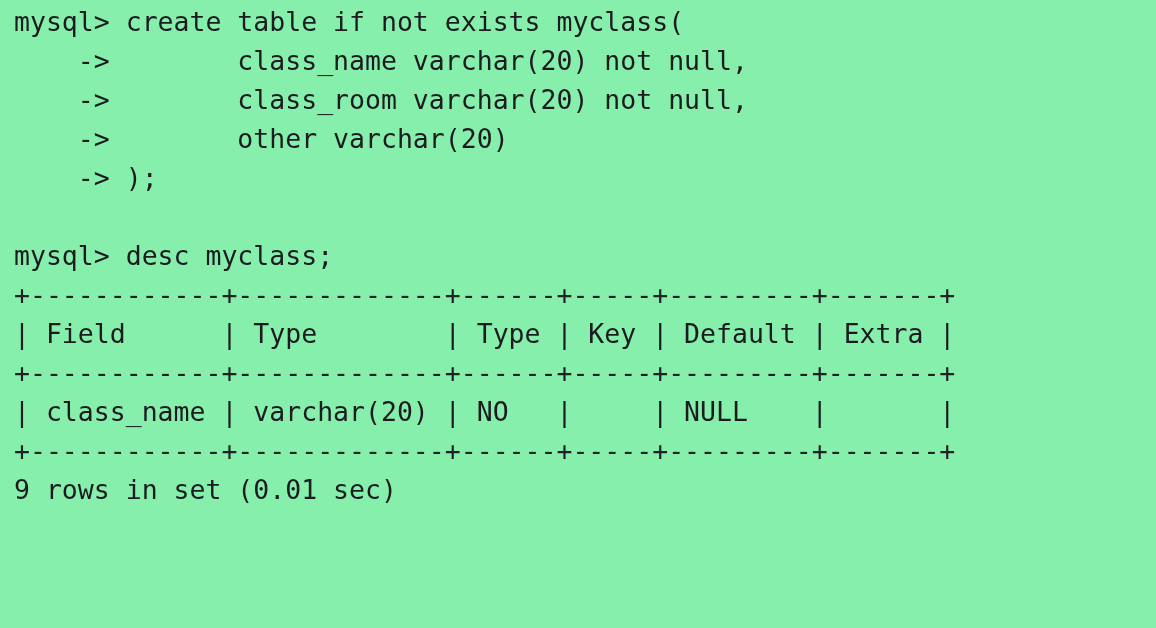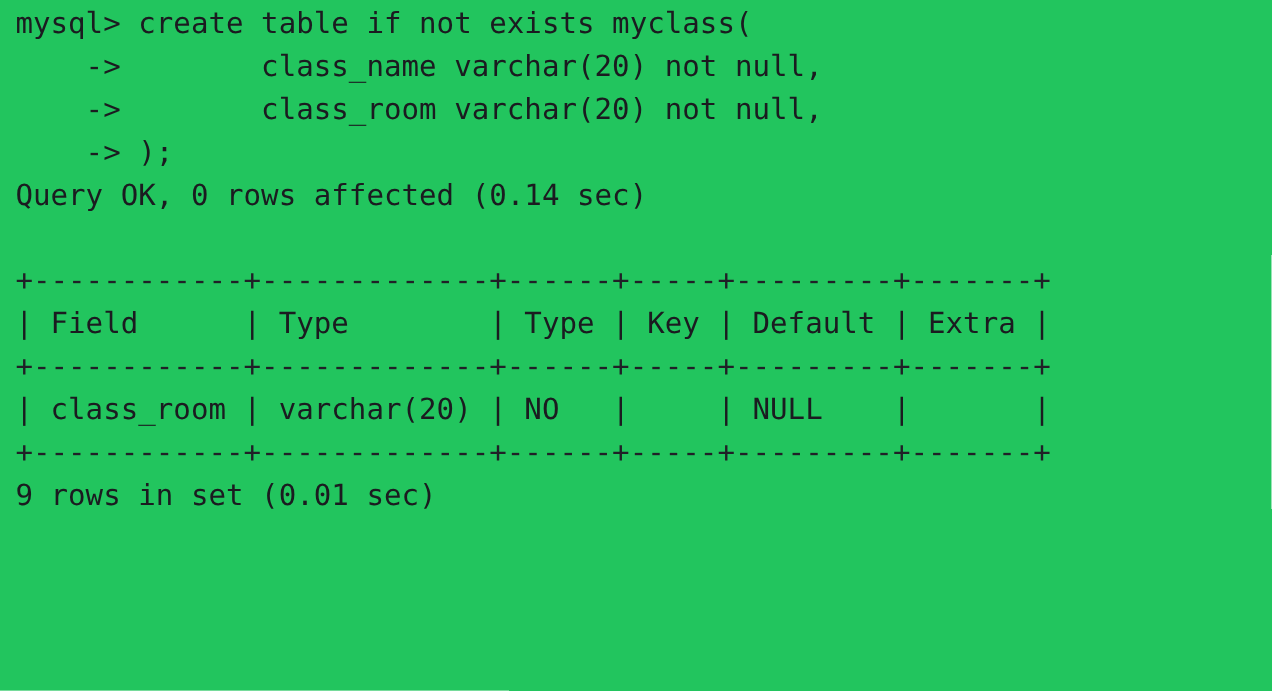"mysql> create table if not" #terminal { background: #22c55e -> #86efac }
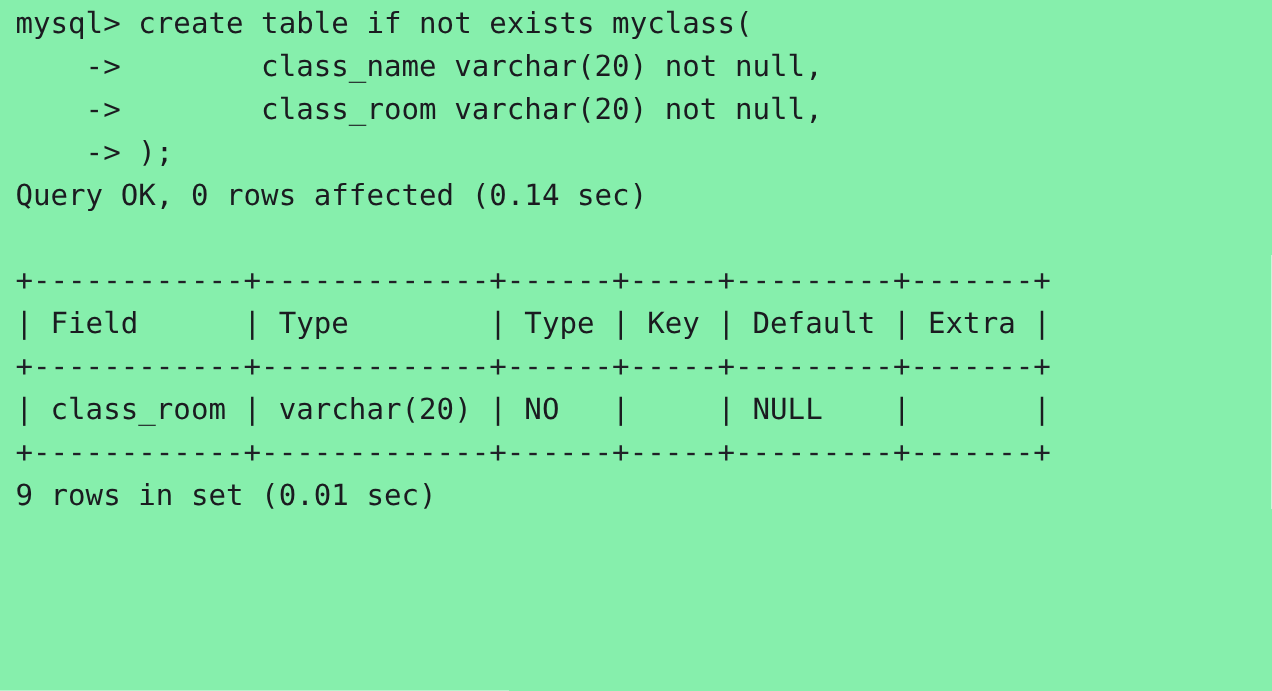"-> other varchar(20)" div.line { html: none -> <div> -&gt; other varchar(20)</div> }
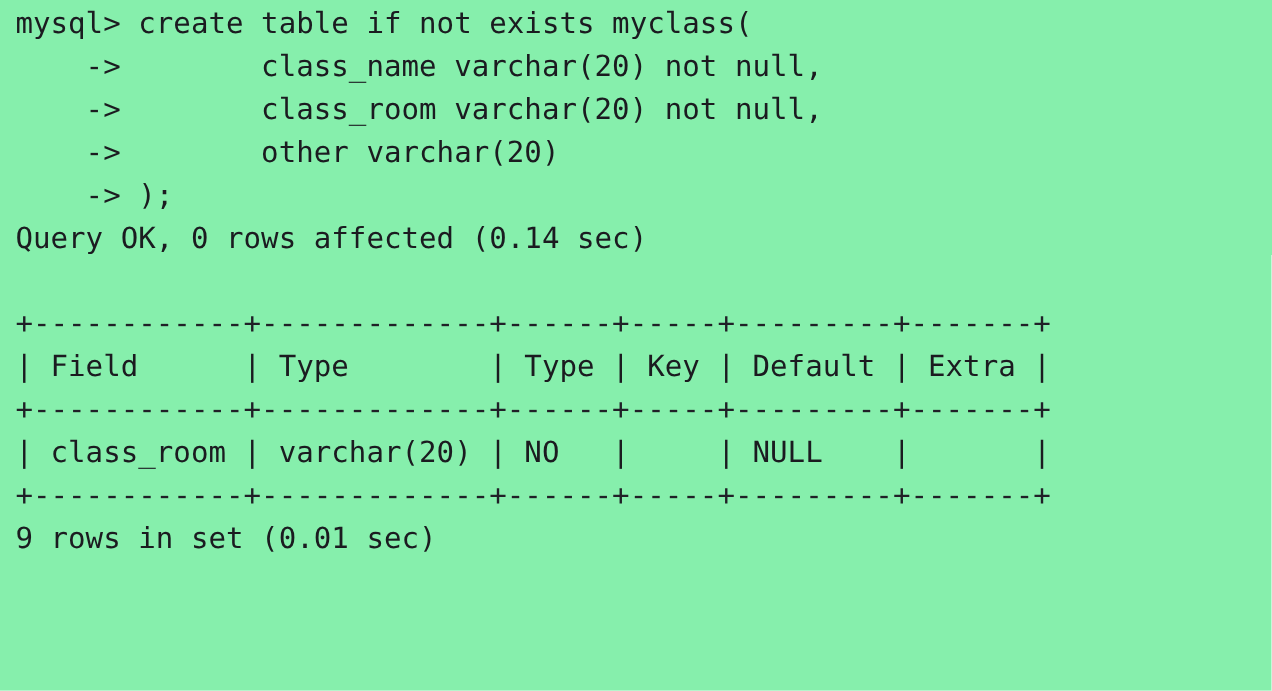"Query OK, 0 rows affected" div.line { html: <div>Query OK, 0 rows affected (0.14 sec)</div> -> none }
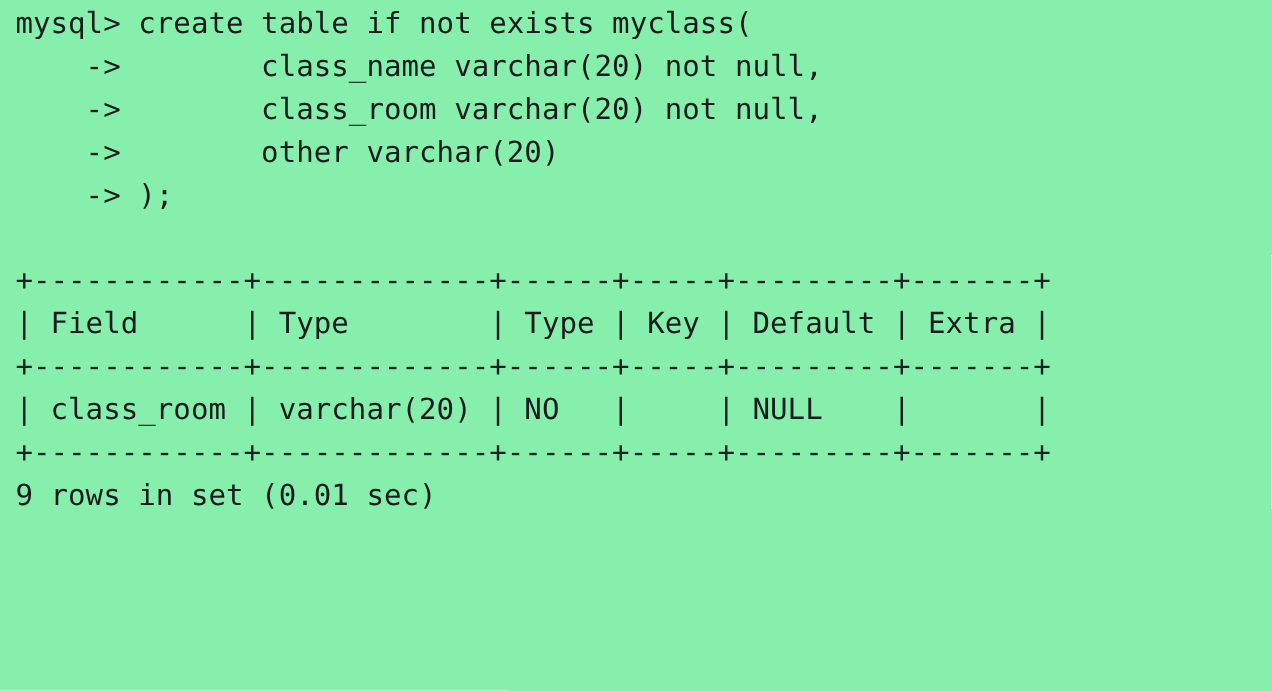"mysql> desc myclass;" div.line { html: none -> <div>mysql&gt; desc myclass;</div> }
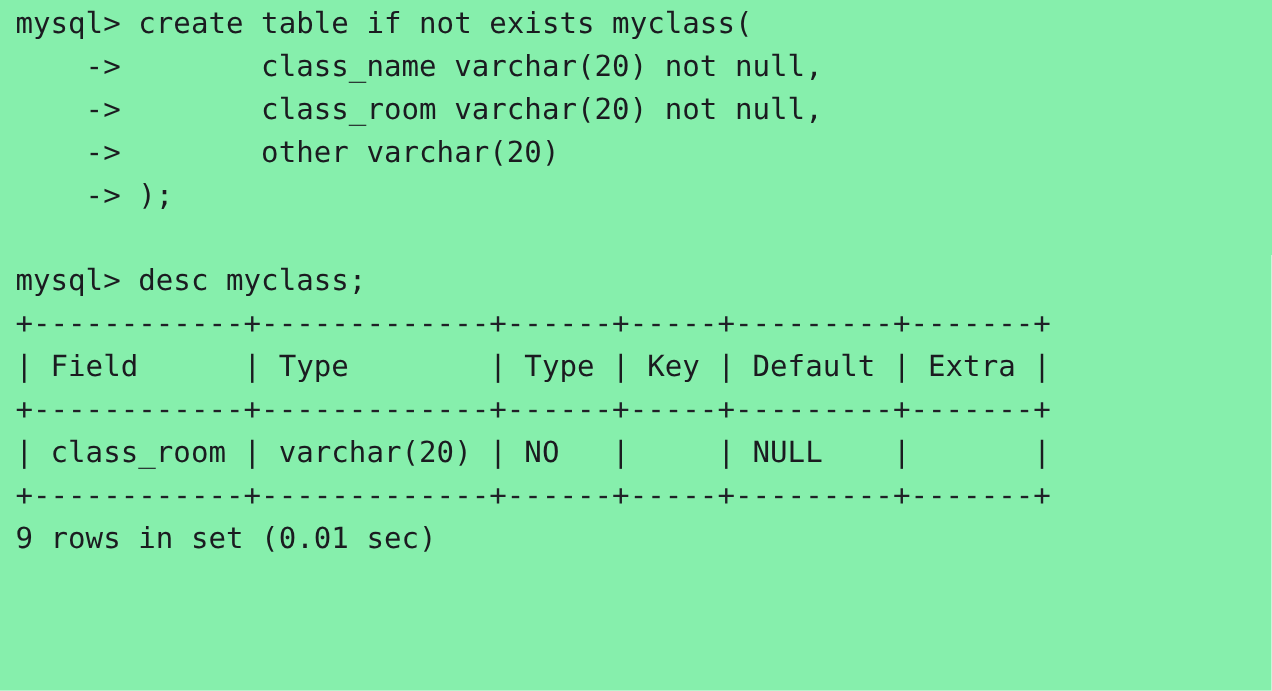"| class_name | varchar(20) |" div.line { html: none -> <div>| class_name | varchar(20) | NO | | NULL | |</div> }
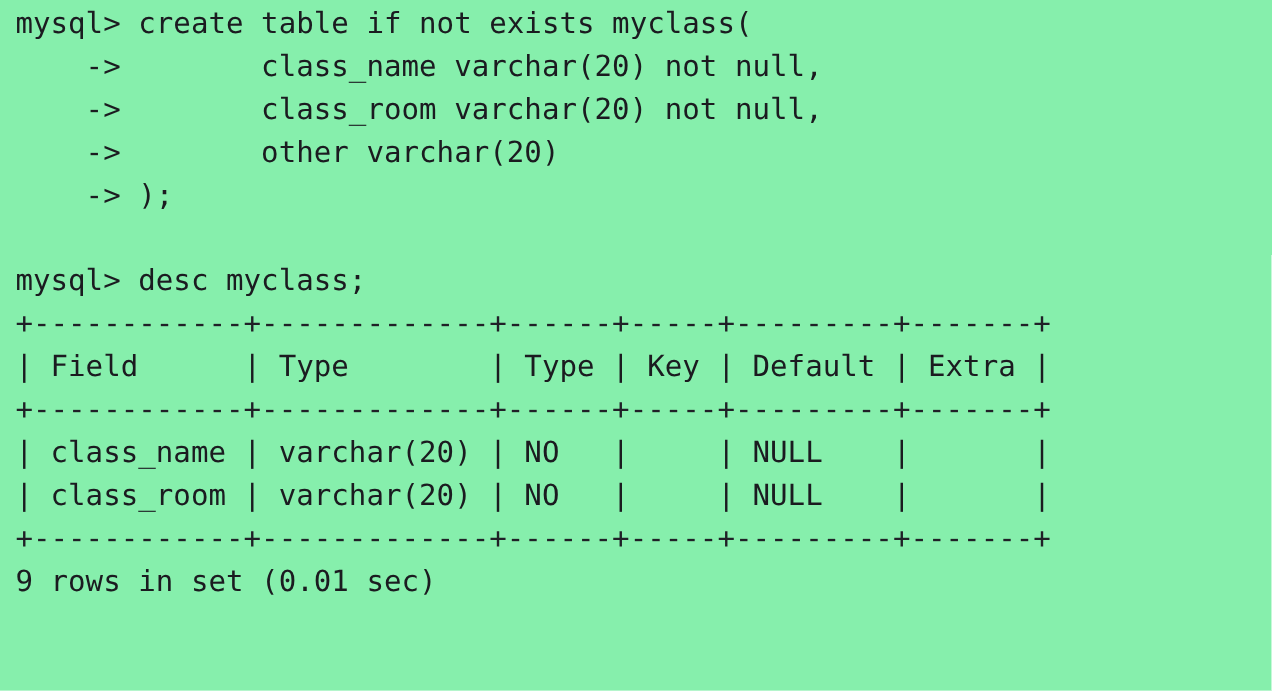"| class_room | varchar(20) |" div.line { html: <div>| class_room | varchar(20) | NO | | NULL | |</div> -> none }
